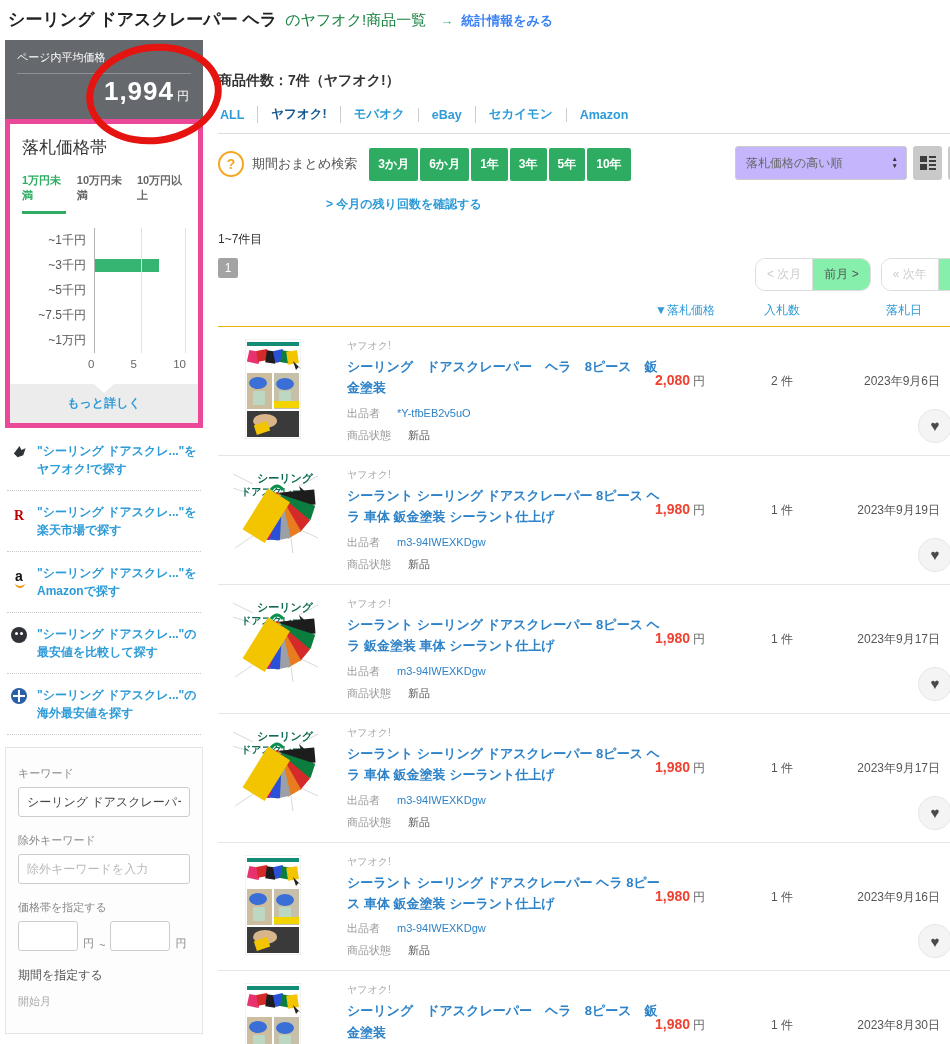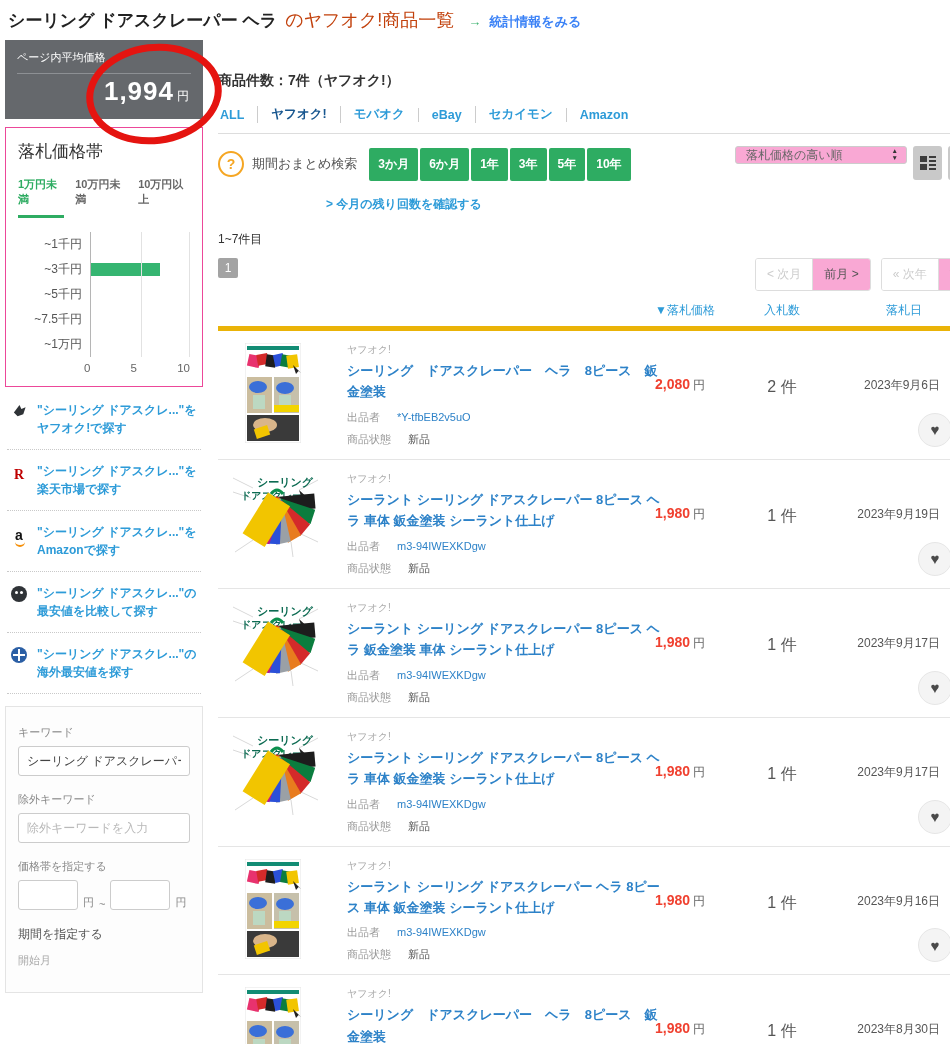"のヤフオク!商品一覧" .ph-suffix { color: #c2410c -> #15803d; font-size: 18px -> 15px }
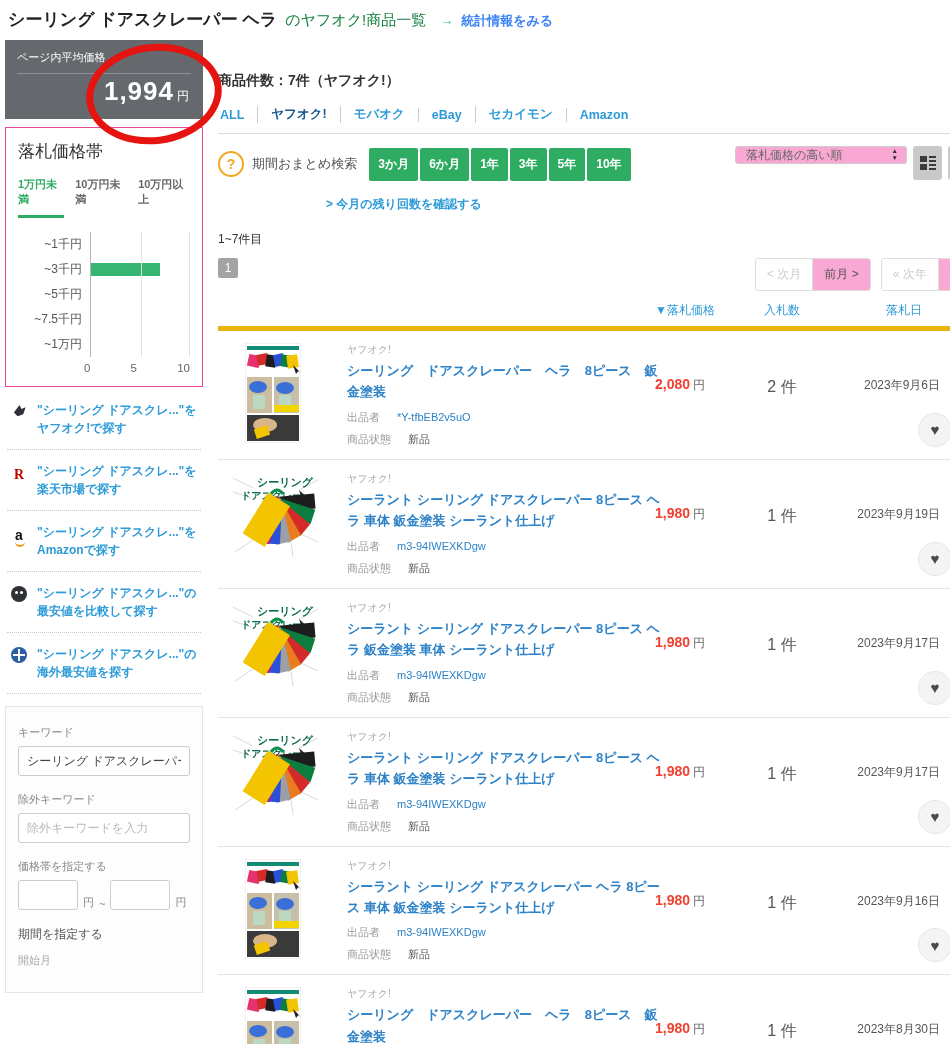"落札価格帯" .band-box { border: 1px solid #ec4899 -> 5px solid #ec4899; margin-top: 8px -> none }
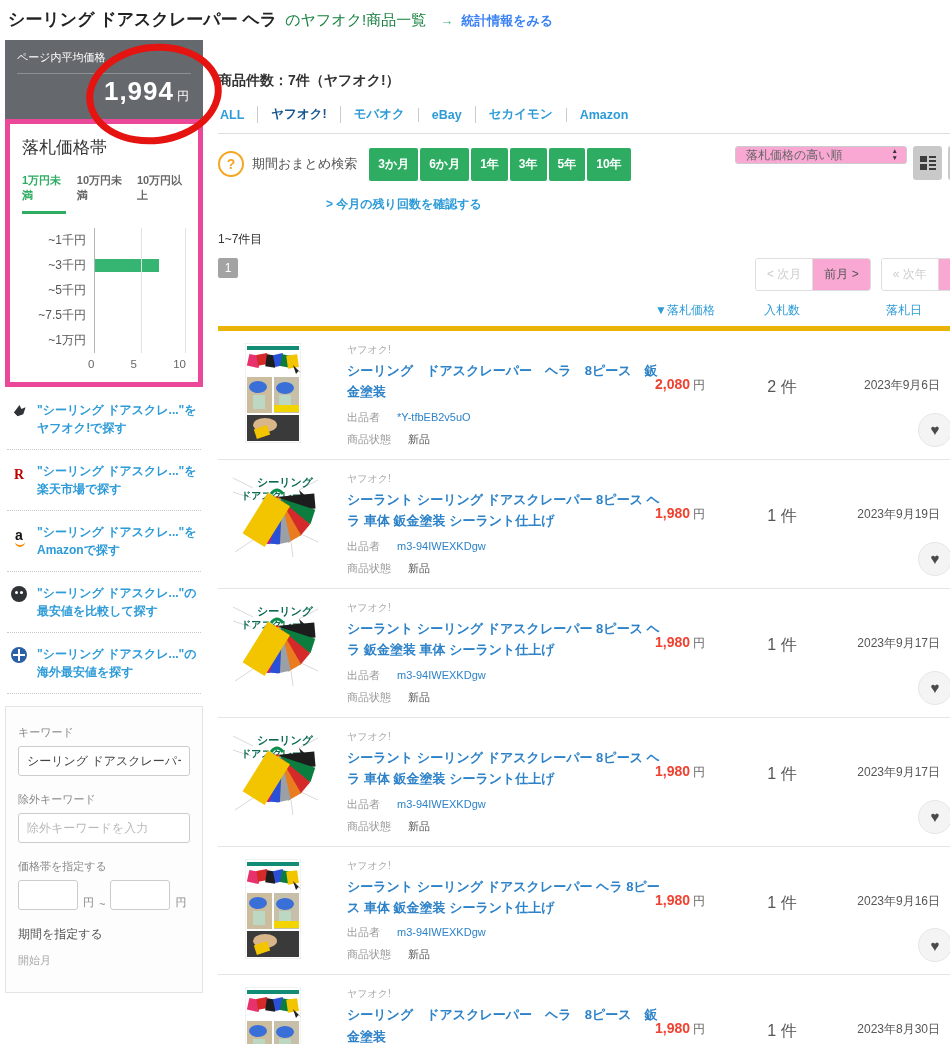"落札価格の高い順" .sortbox { background: #f9a8d4 -> #c4b5fd; height: 18px -> 34px }
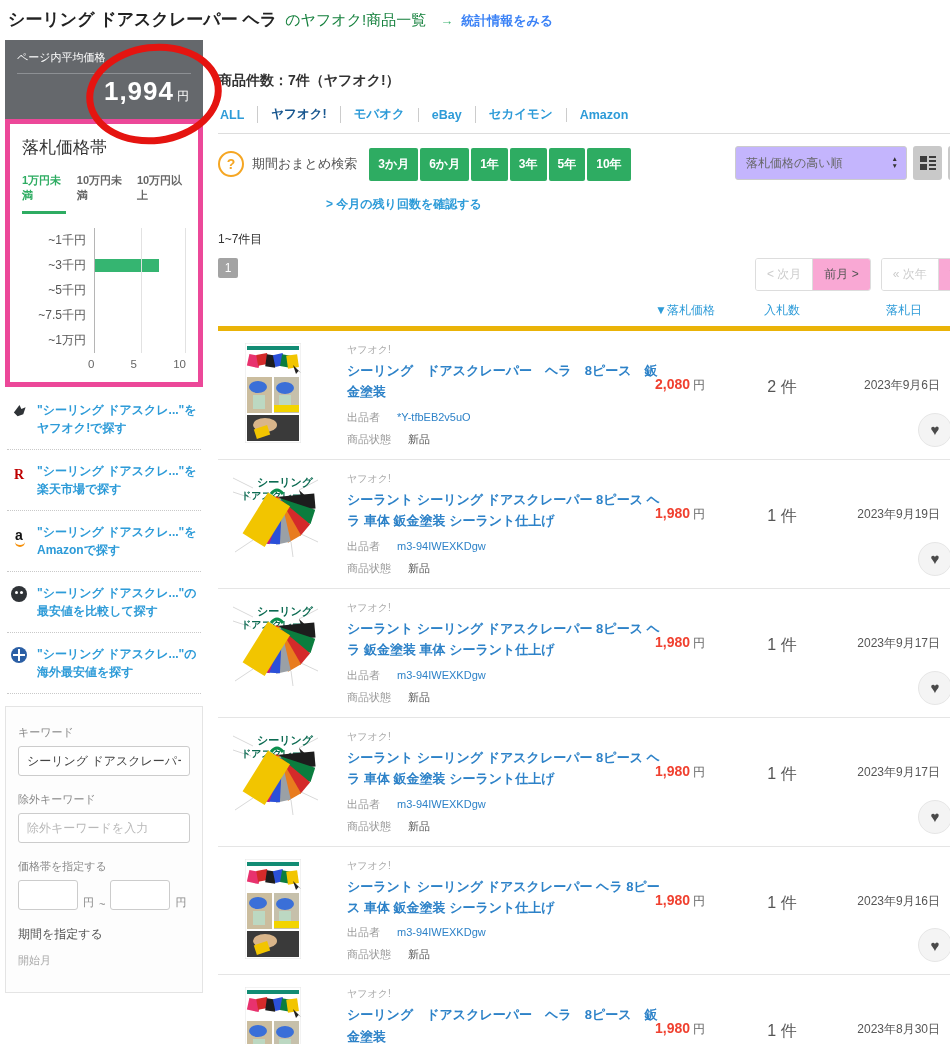"< 次月" .pgroup { border-radius: 3px -> 10px }
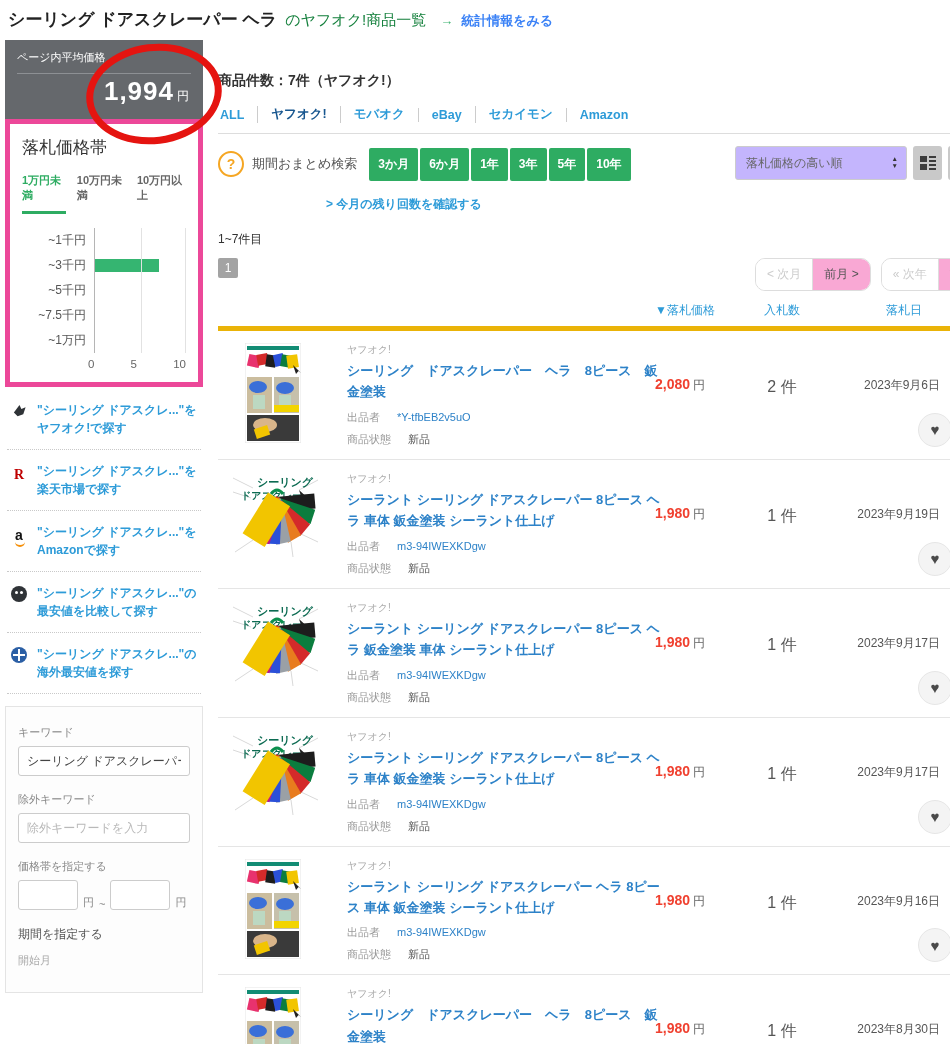"前月 >" .pcell.en { background: #f9a8d4 -> #86efac }
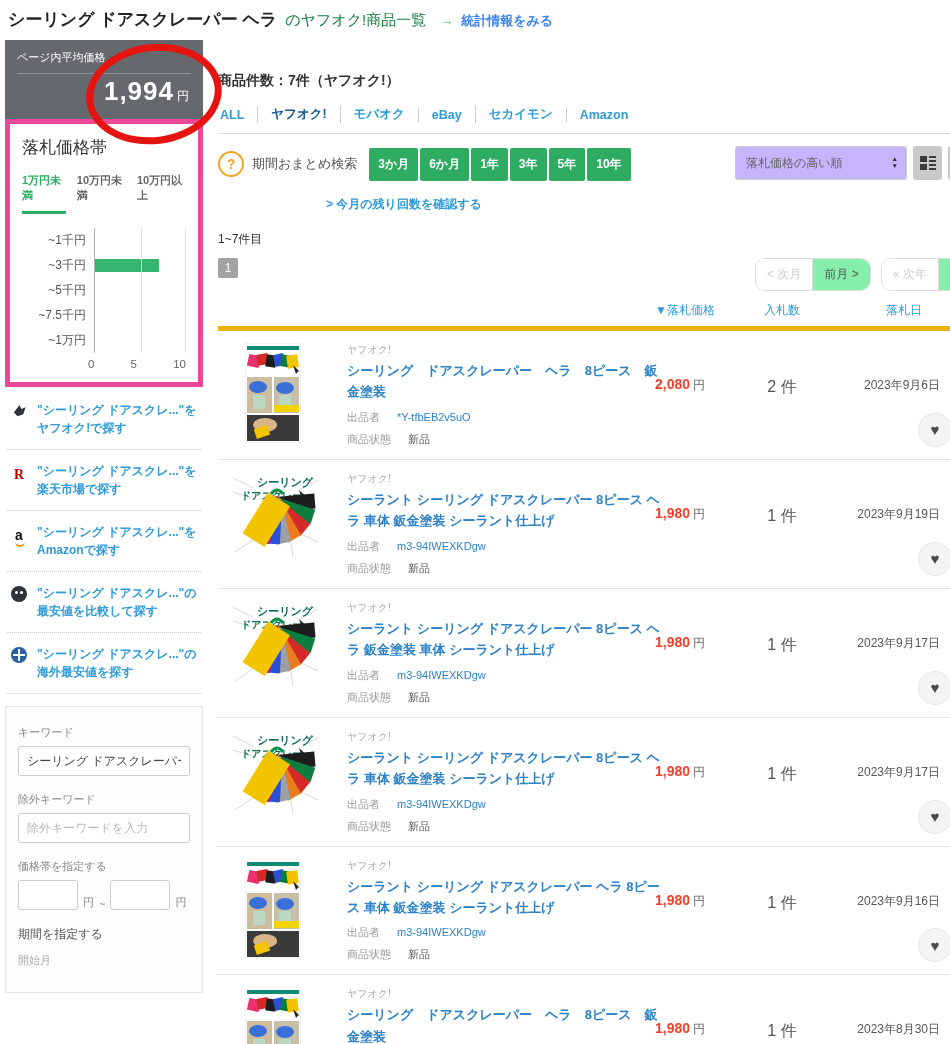"▼落札価格" .thead { border-bottom: 5px solid #eab308 -> 1px solid #eab308 }
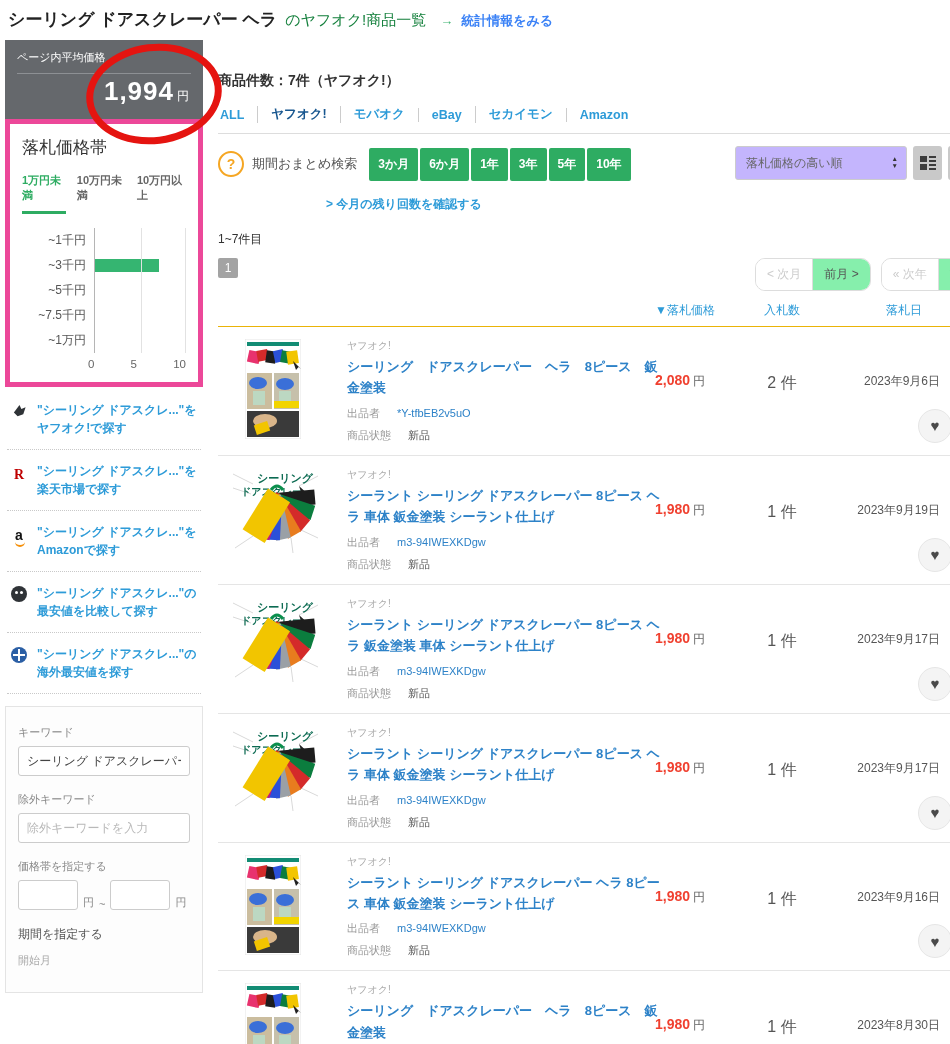"2 件" .col-bids { font-size: 16px -> 12px }
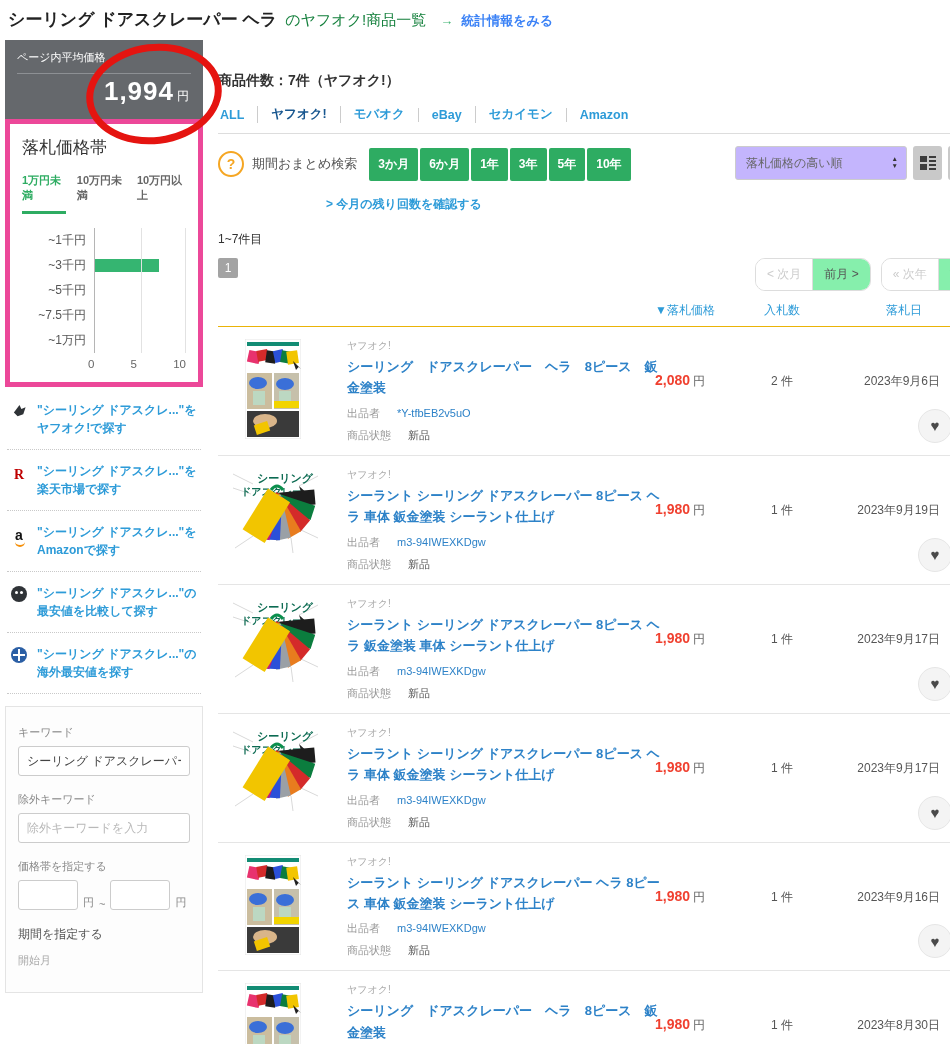"もっと詳しく" div.more-box { html: none -> <div>もっと詳しく</div> }
